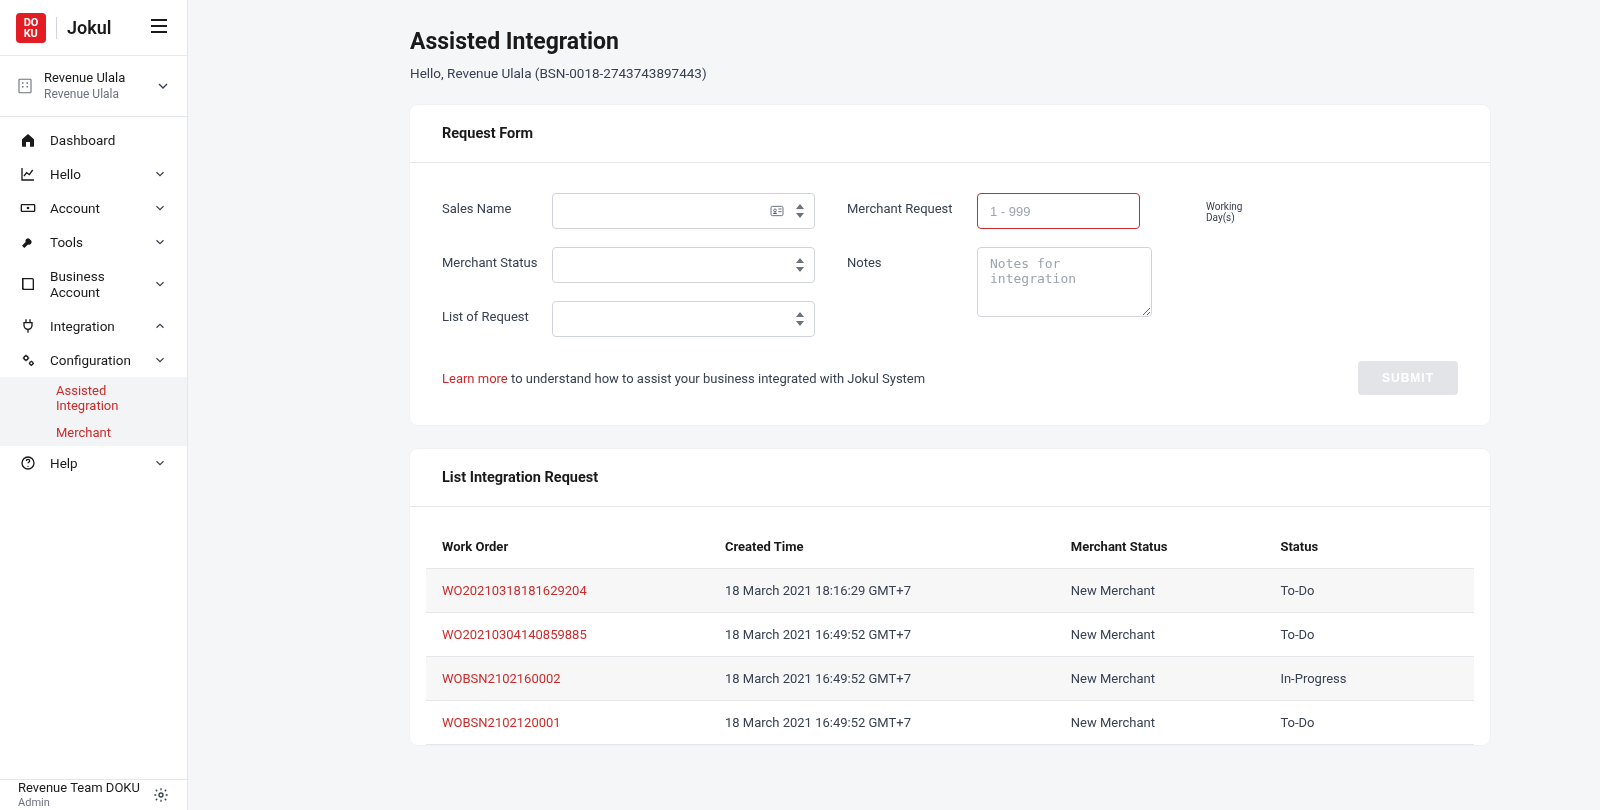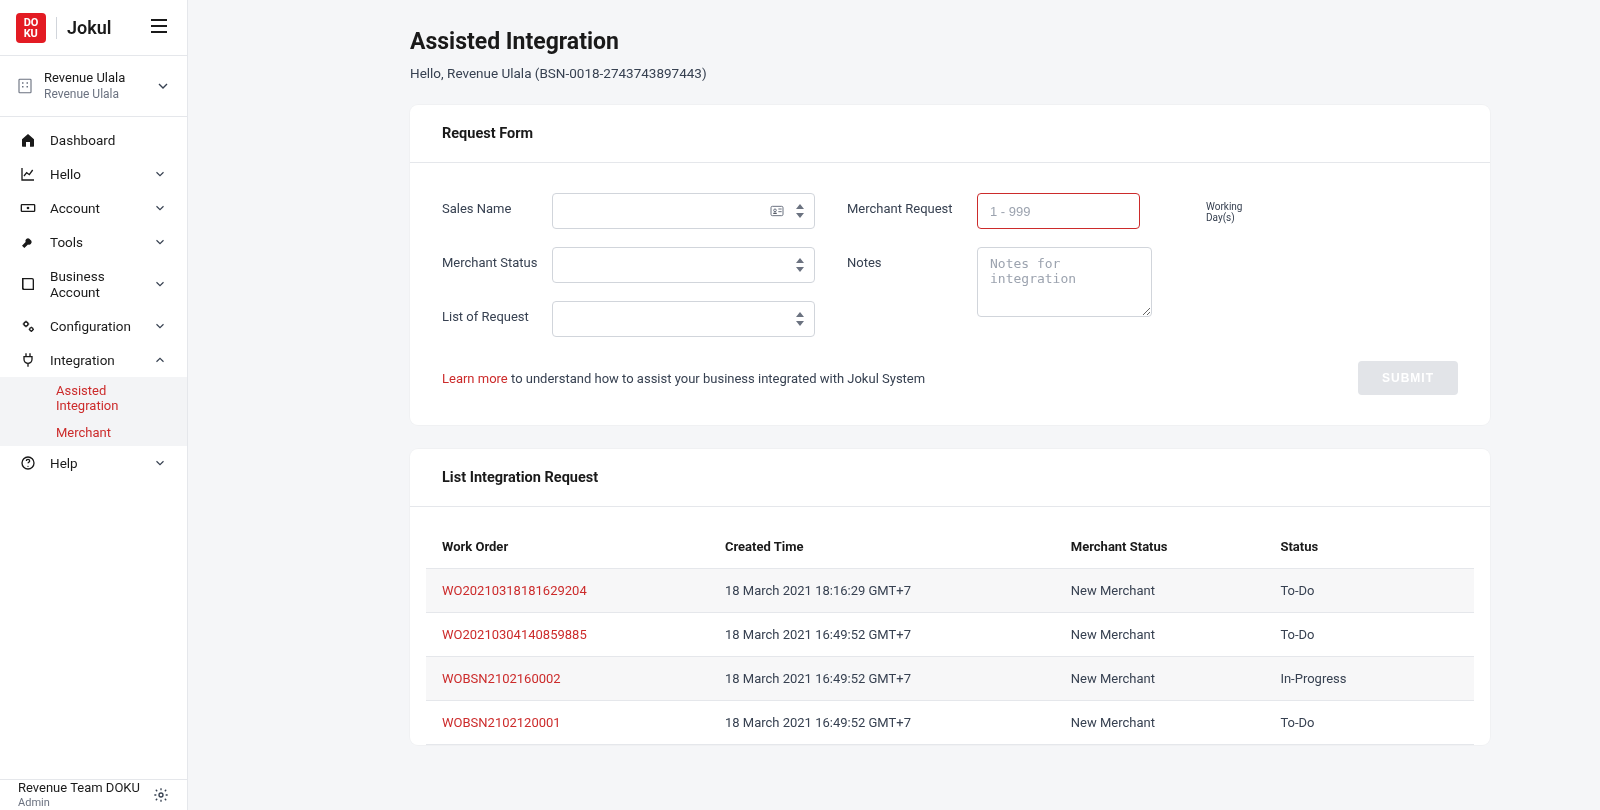"Configuration" div.nav-item { order: before "Integration" -> after "Integration" }
